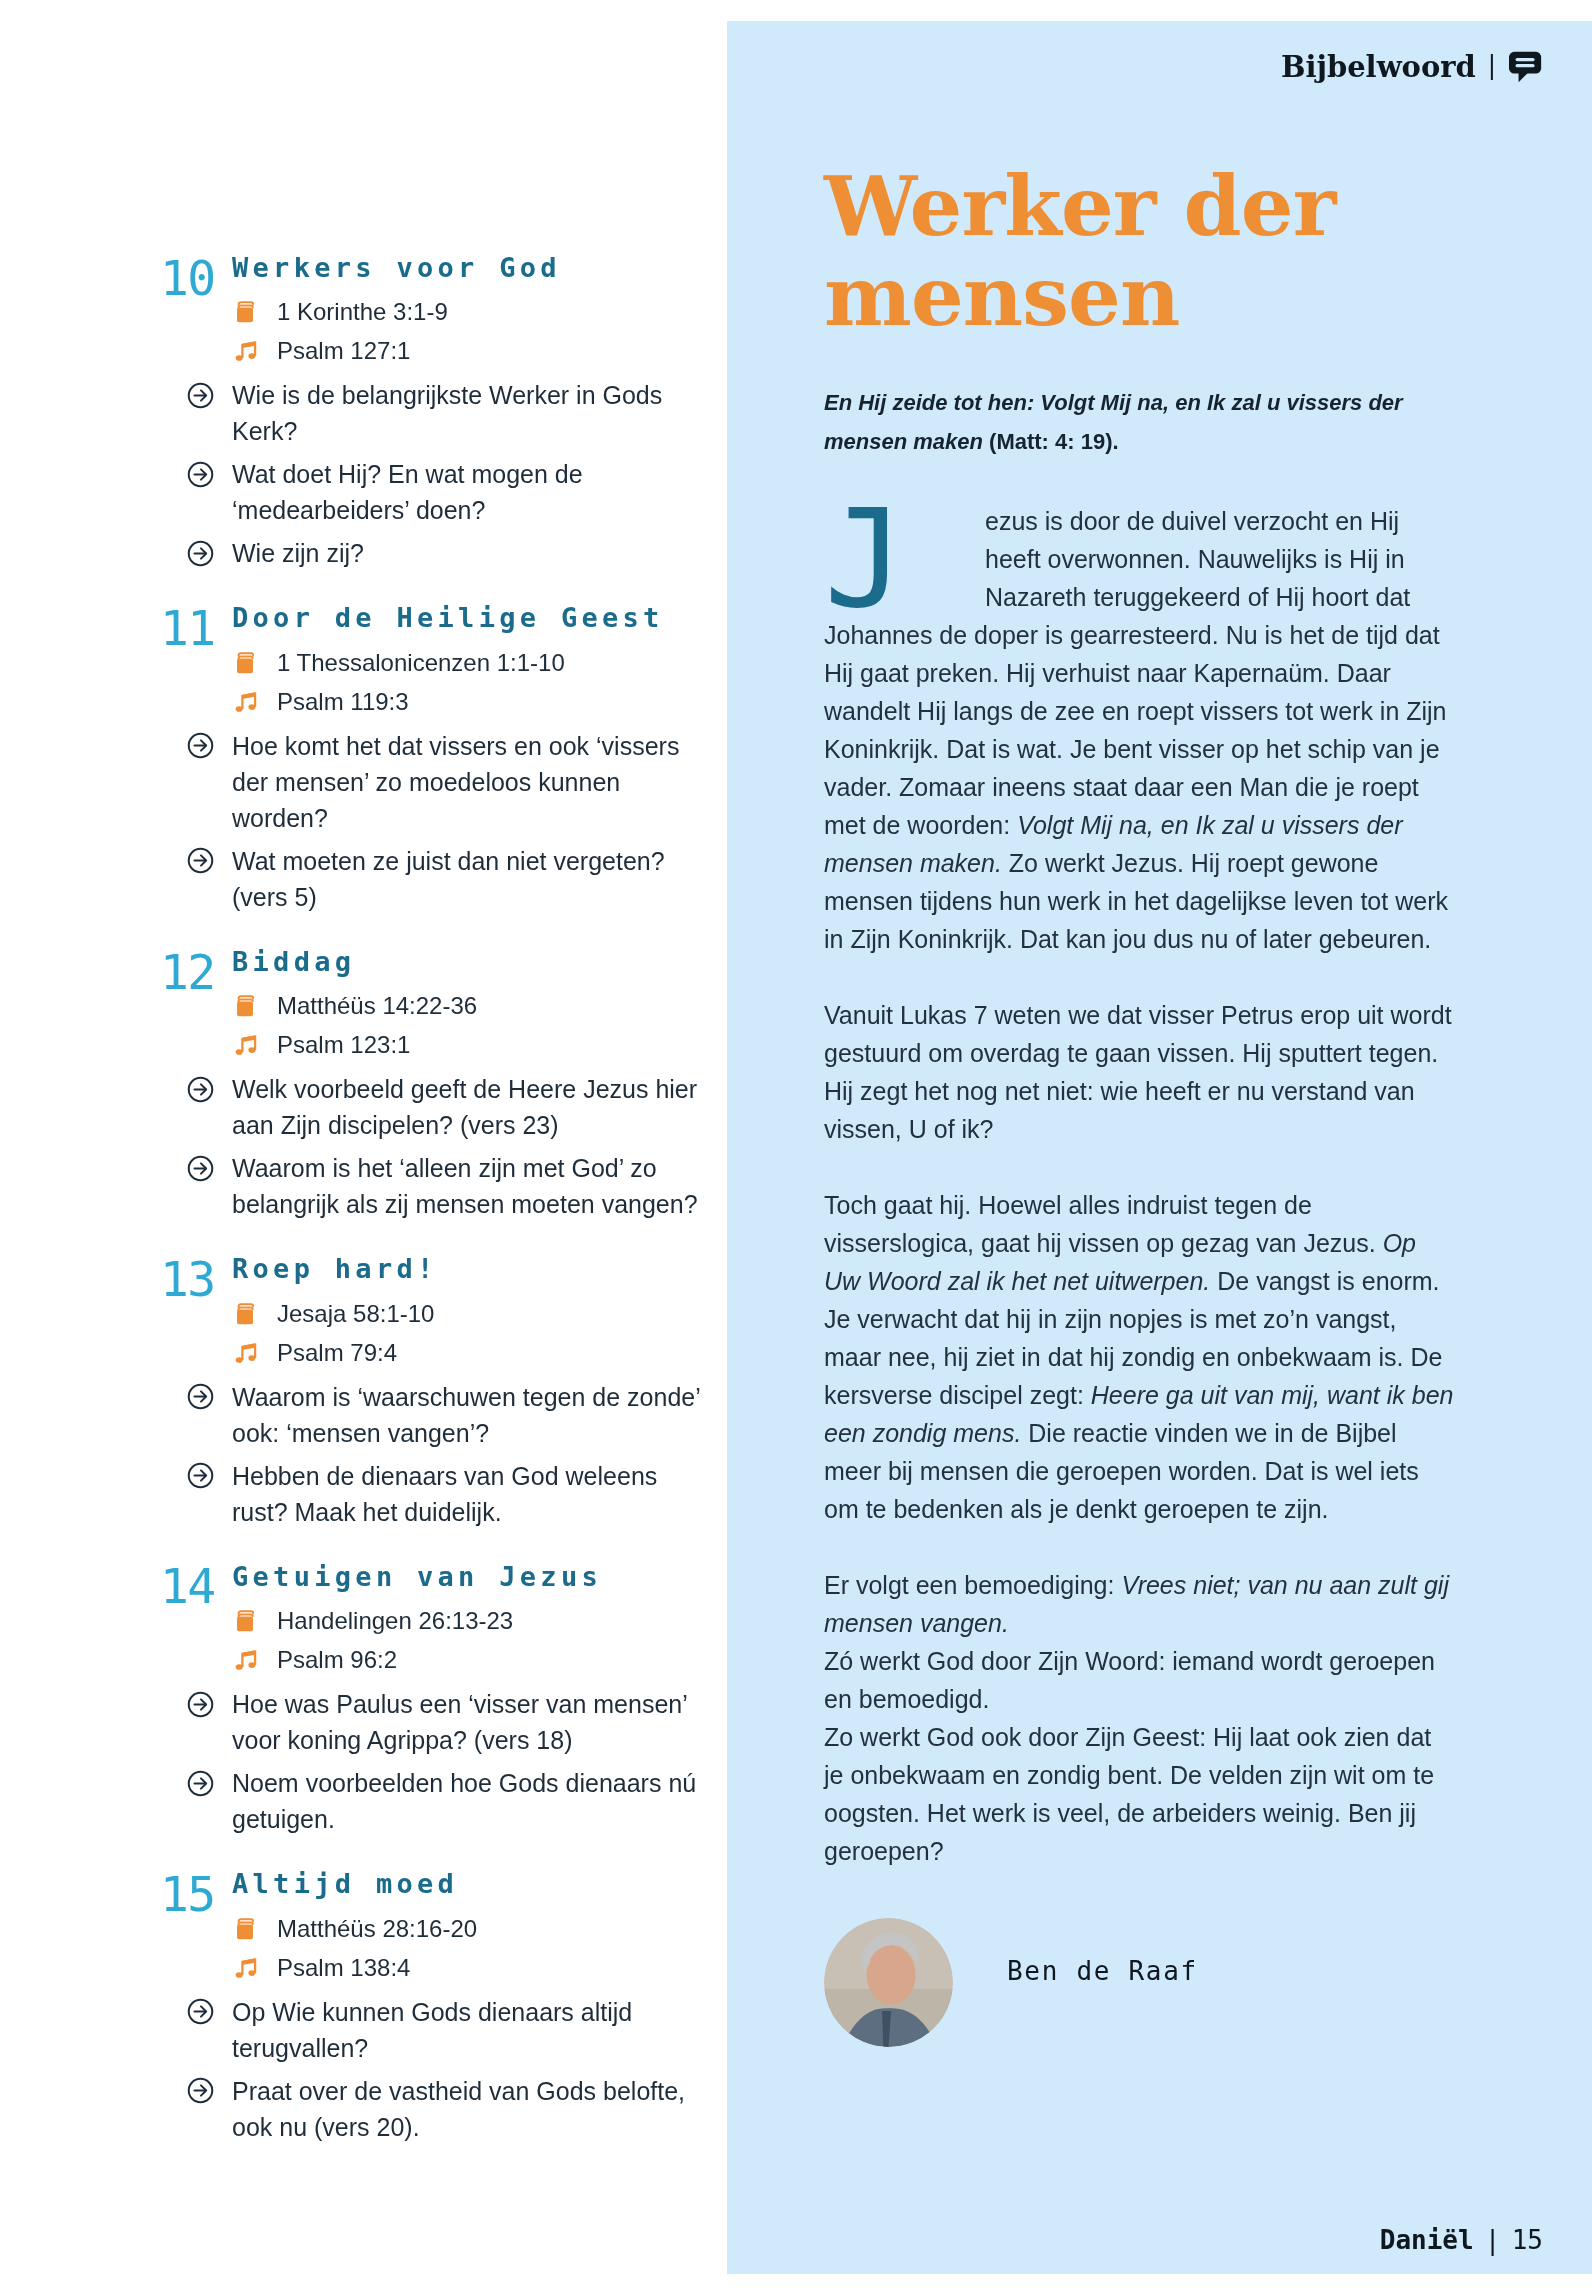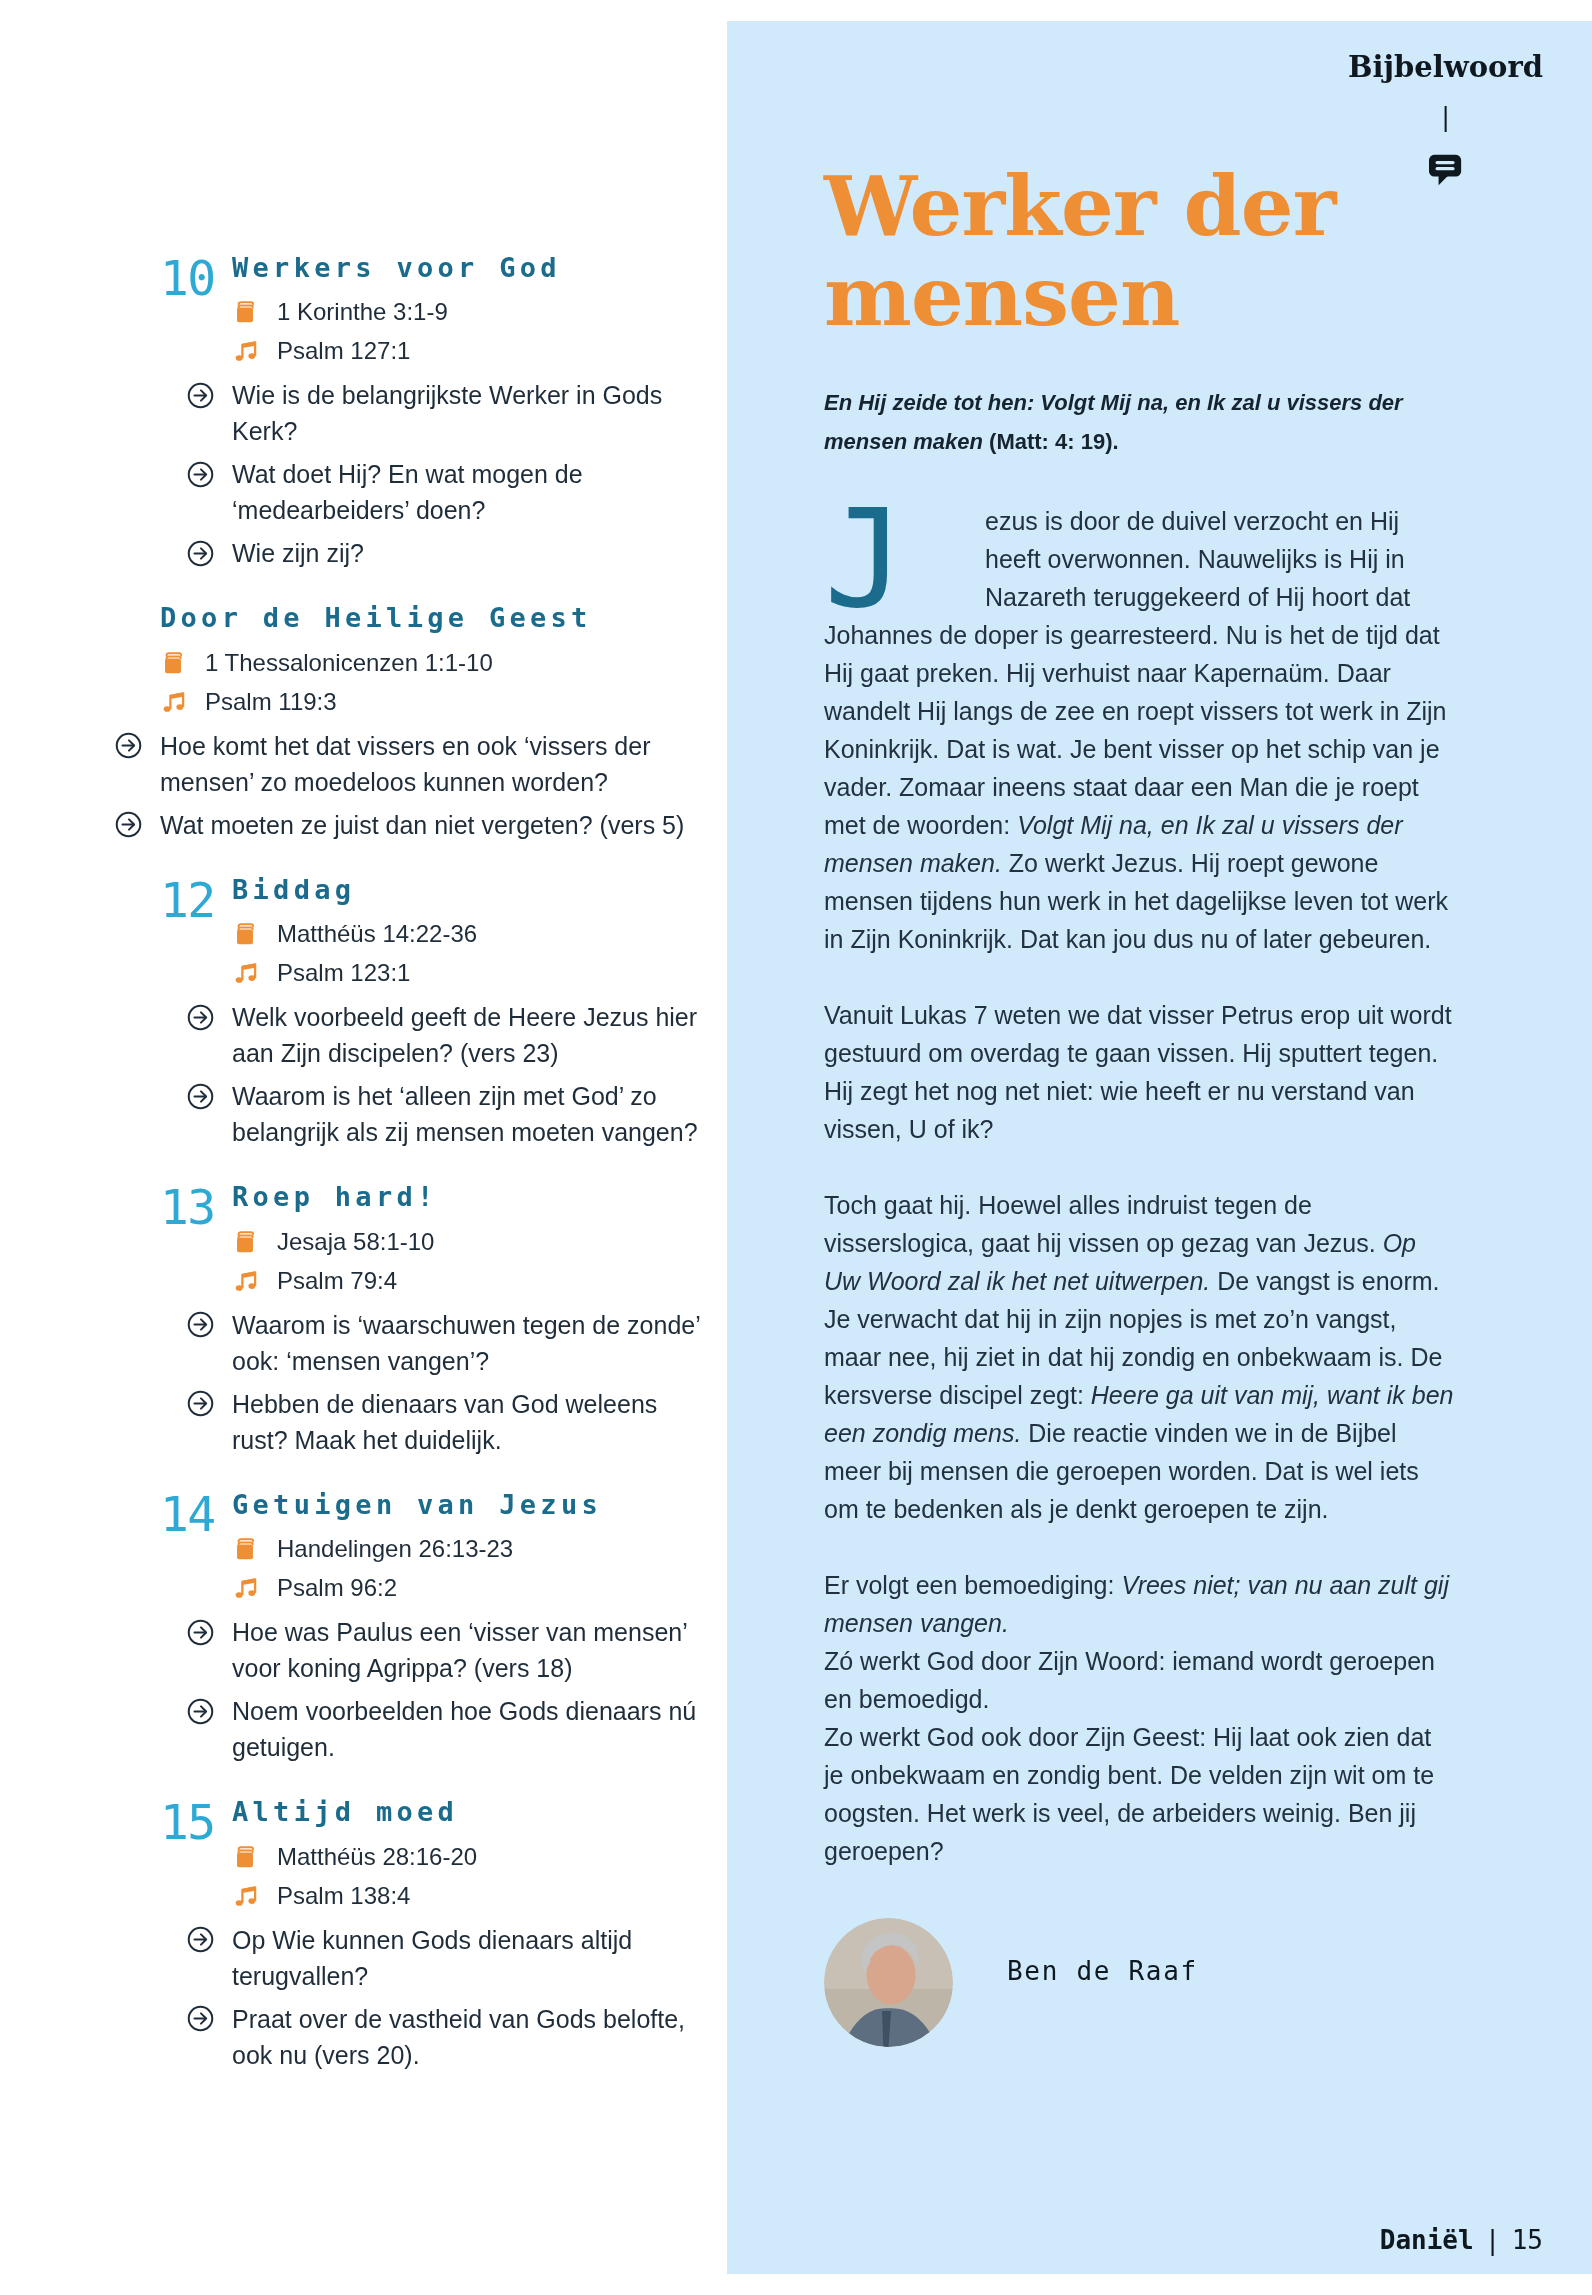"Bijbelwoord" .masthead { flex-direction: column -> none; gap: 20px -> 10px }
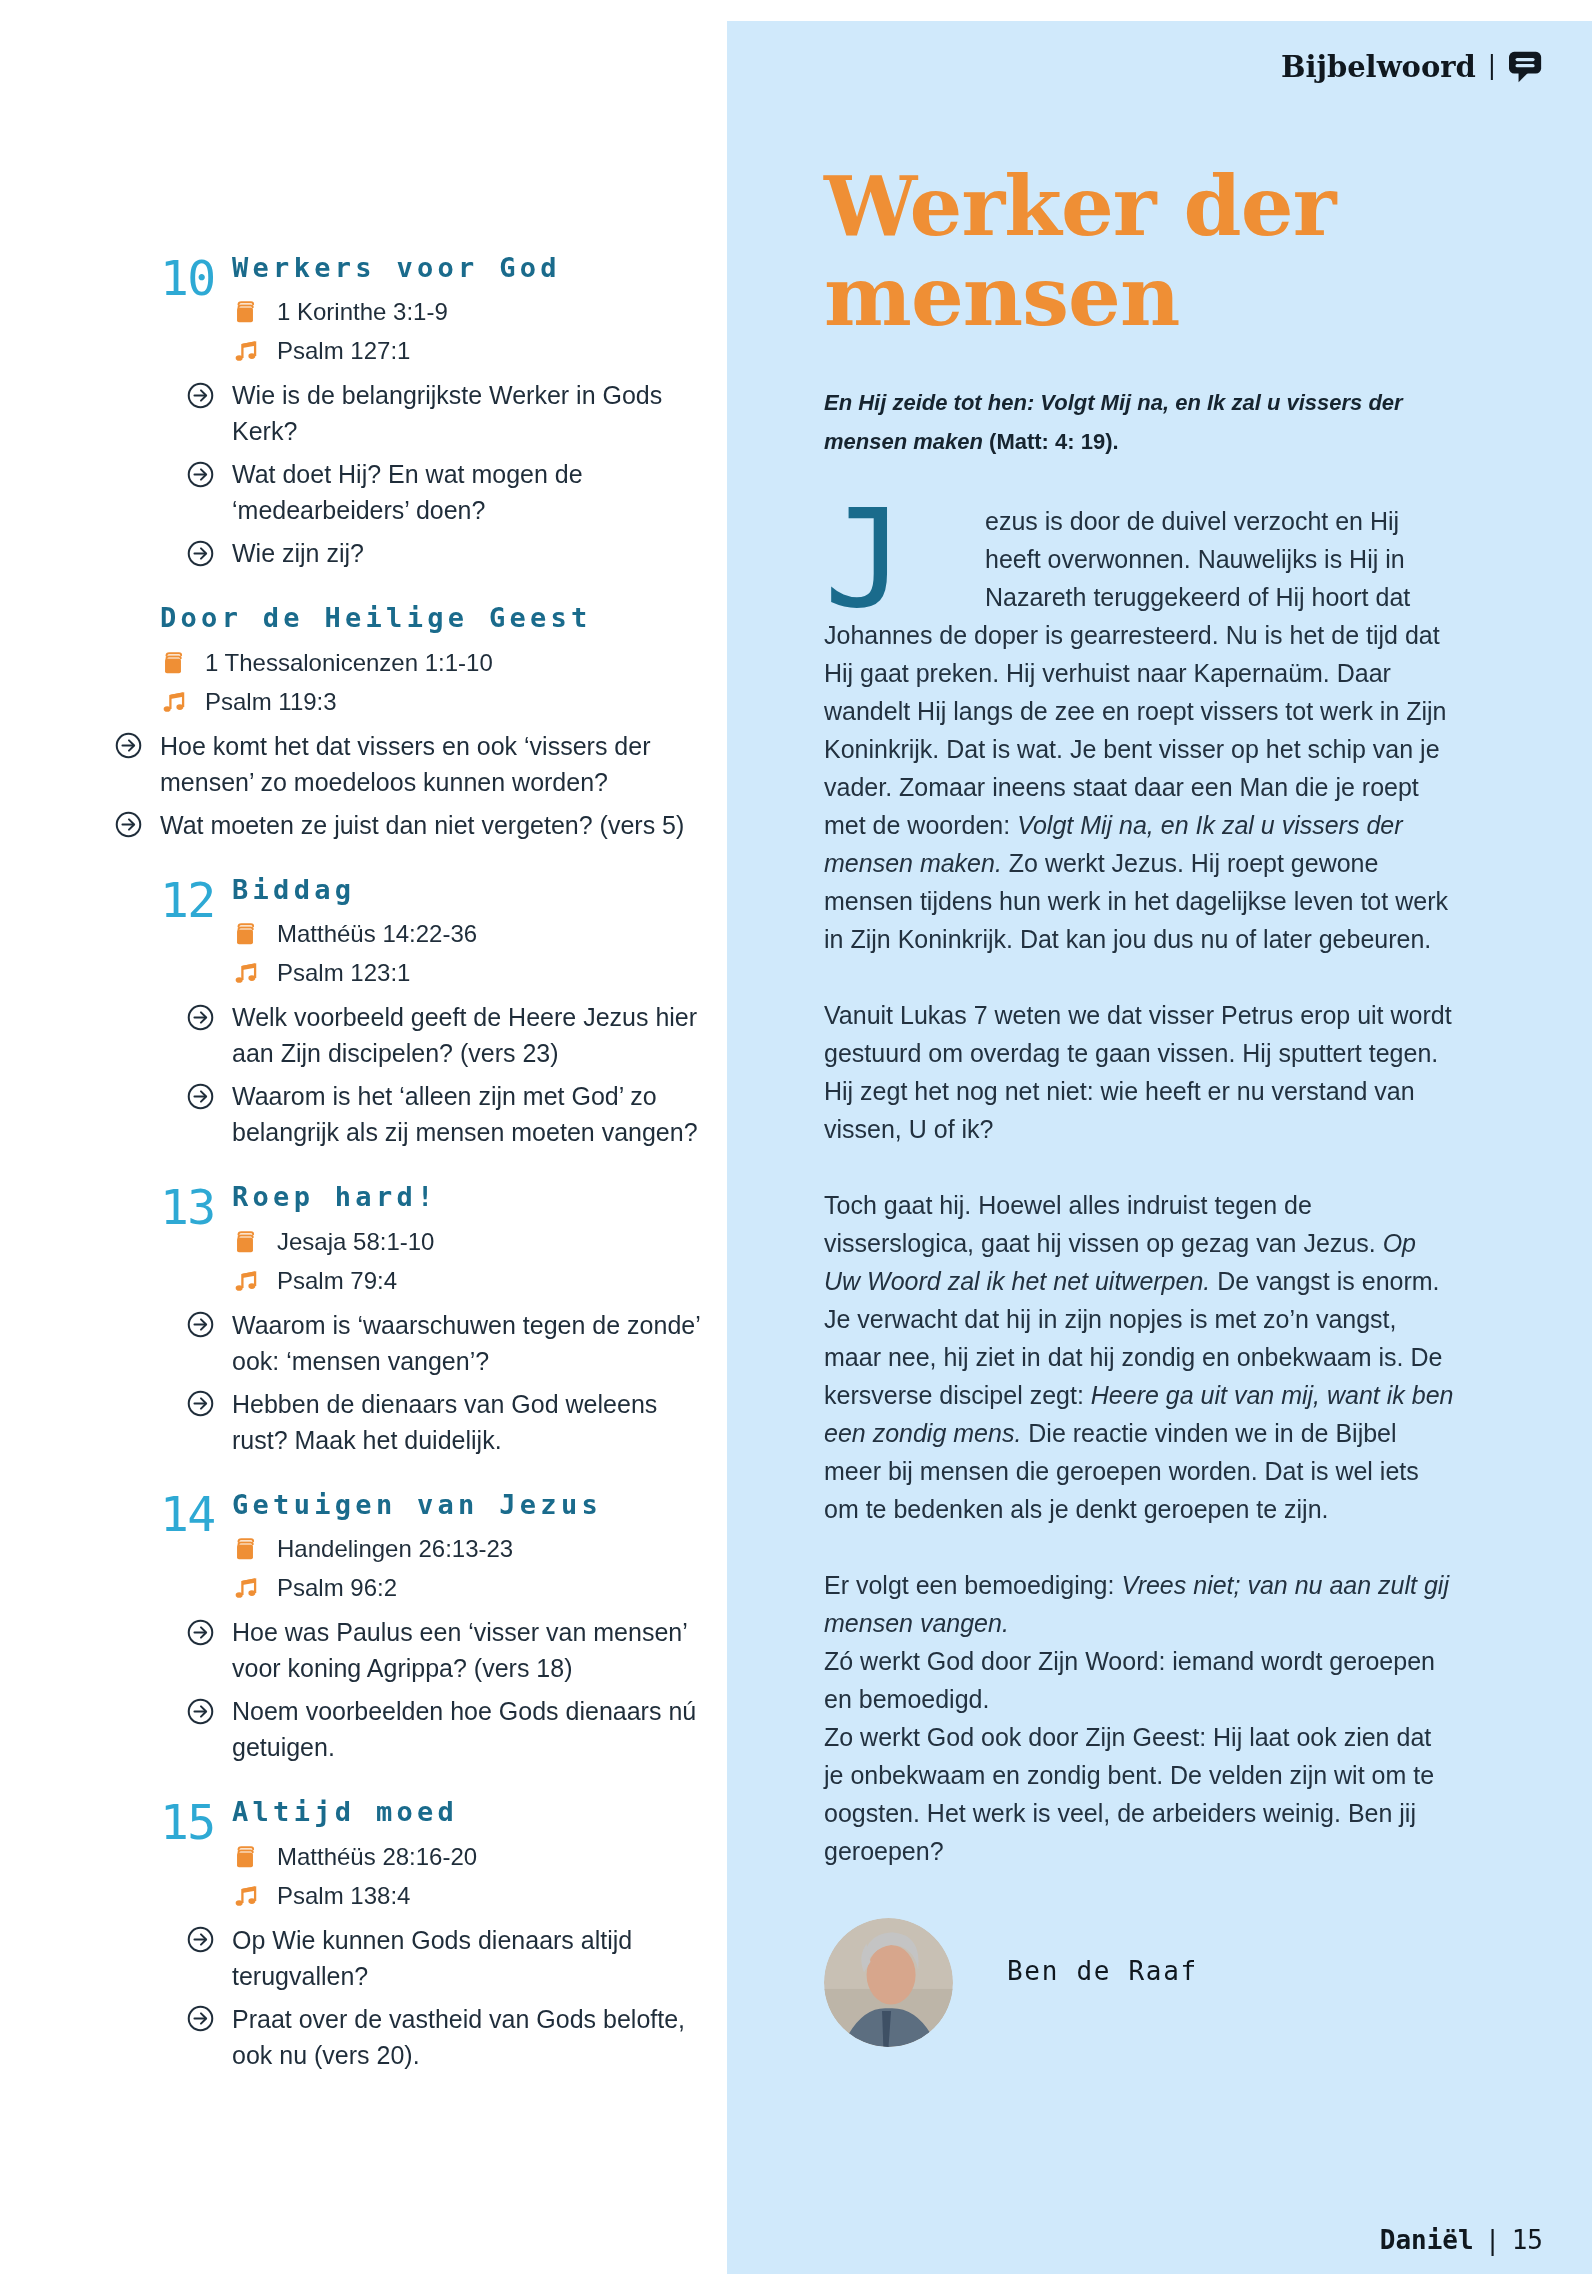"11" div.lesson-num { html: none -> <div>11</div> }
